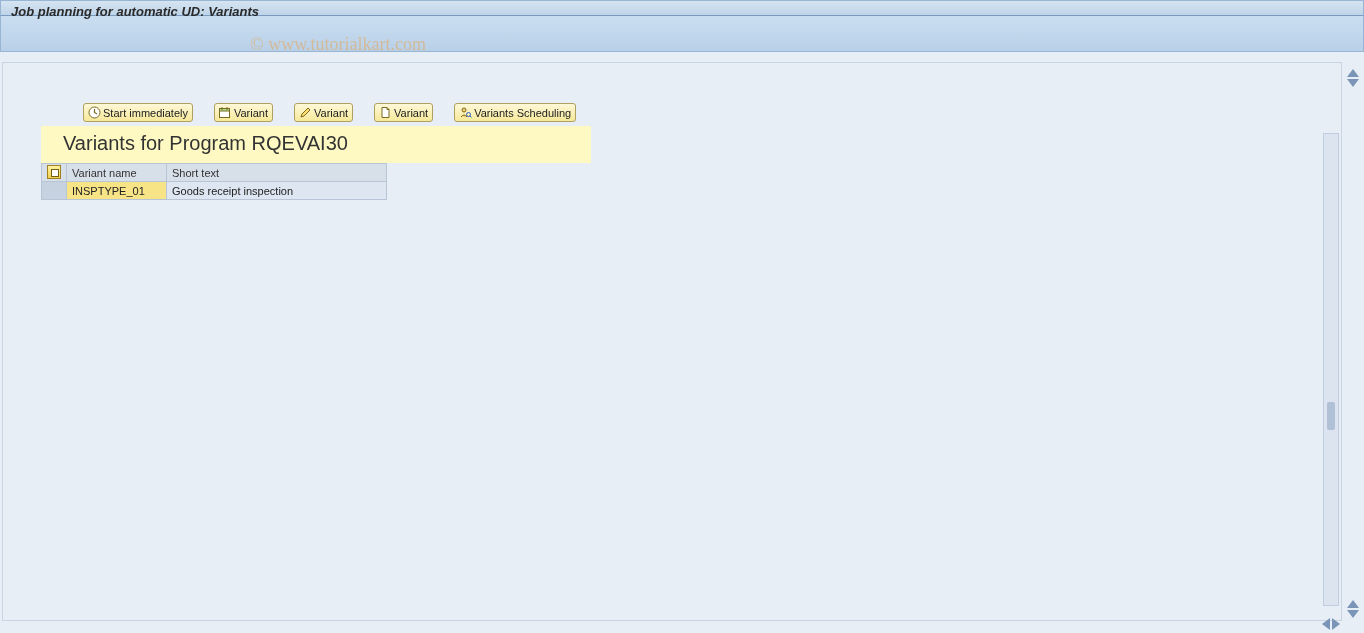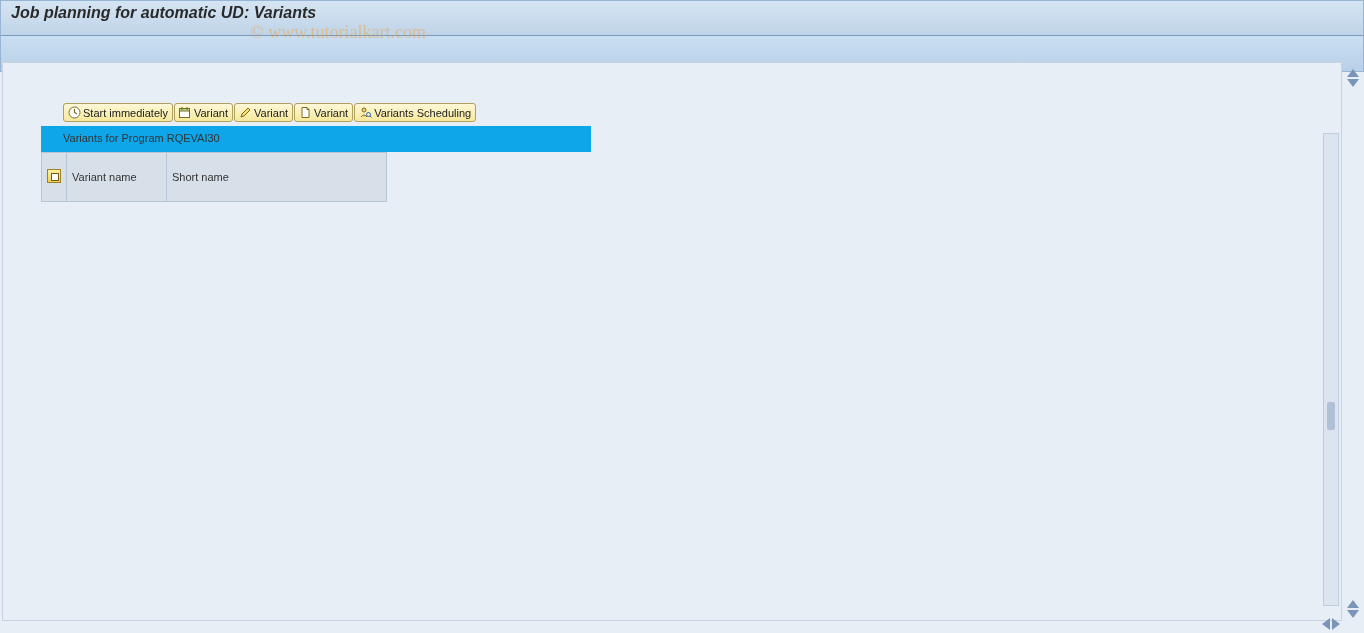"Job planning for automatic UD:" .title-bar { font-size: 16px -> 13px; height: 36px -> 16px }
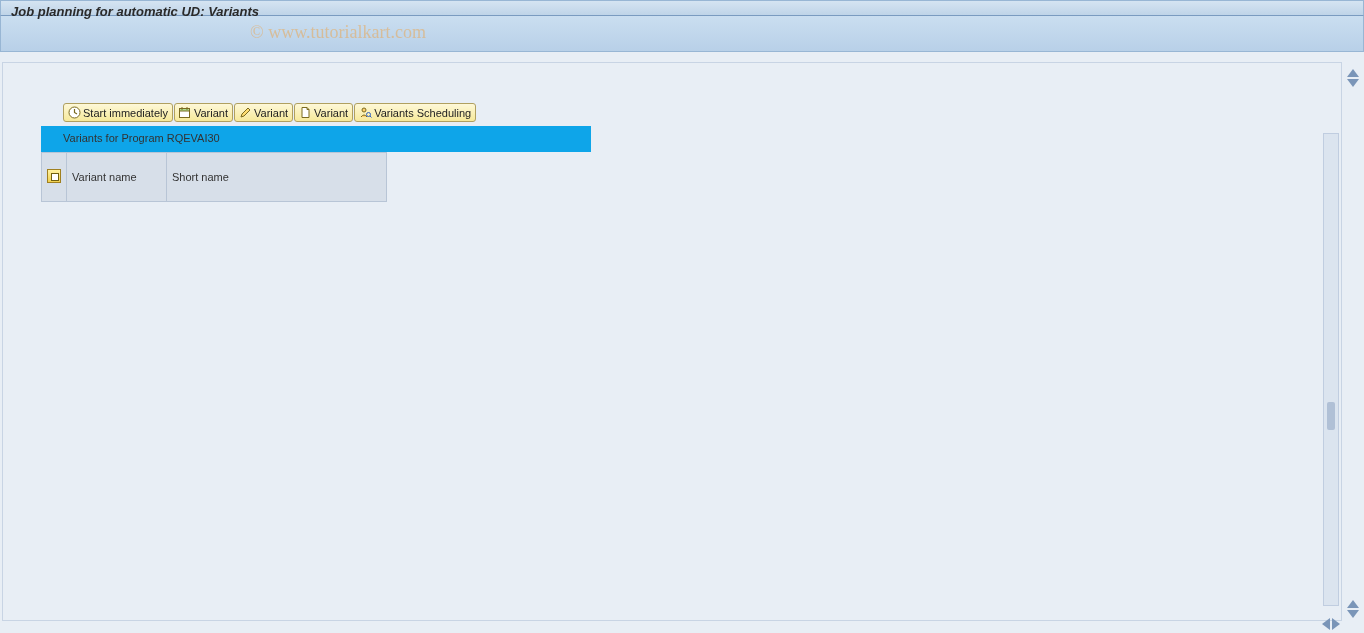"© www.tutorialkart.com" .watermark { top: 22px -> 34px }
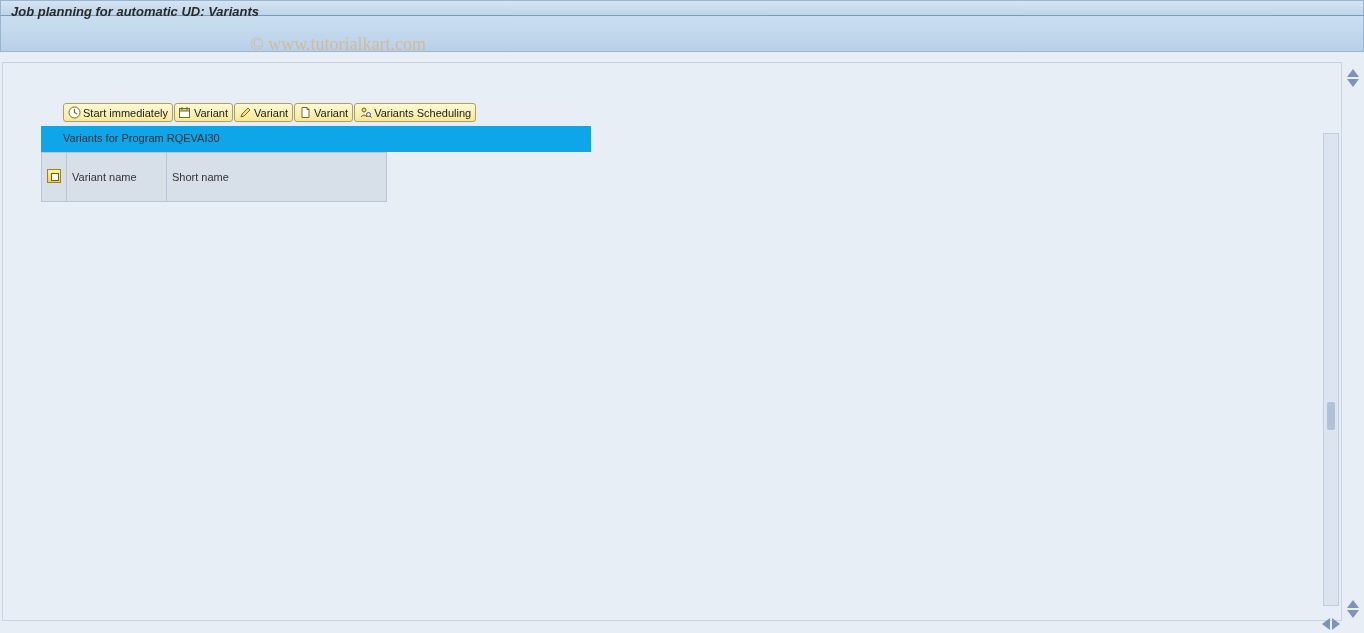"Start immediately" .sap-btn { margin-left: none -> 20px }
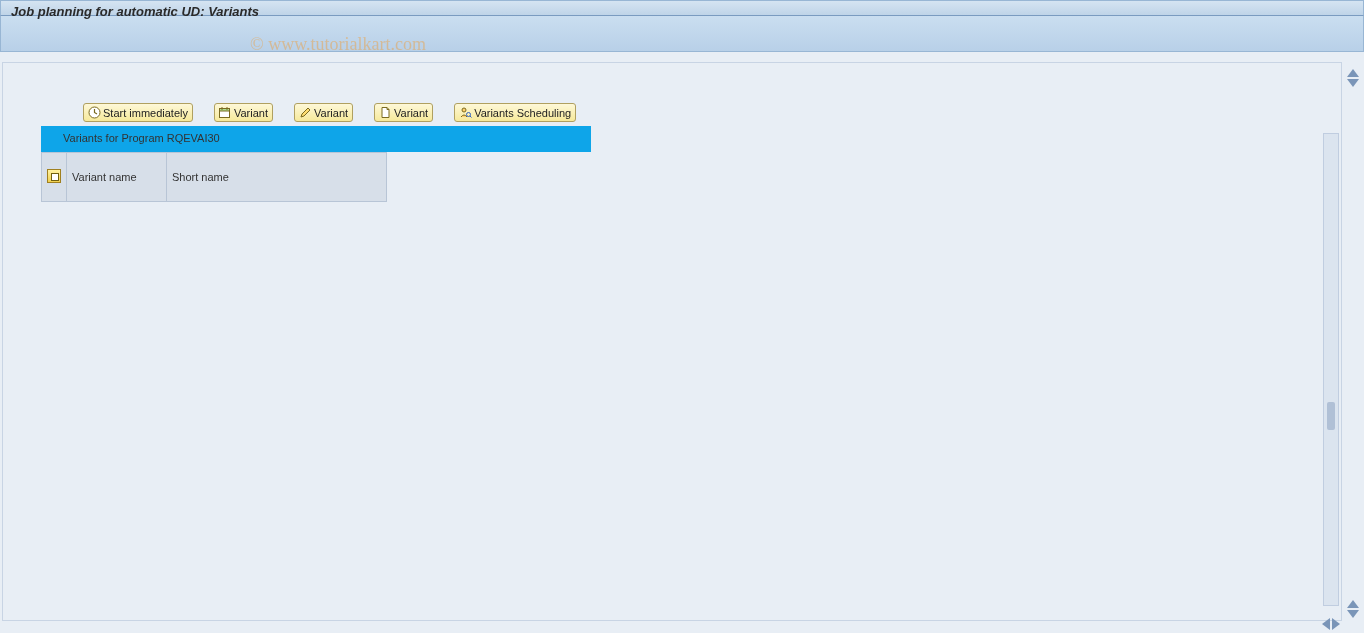"Variants for Program RQEVAI30" .section-title { background: #0ea5e9 -> #fef9c3; font-size: 11px -> 20px }
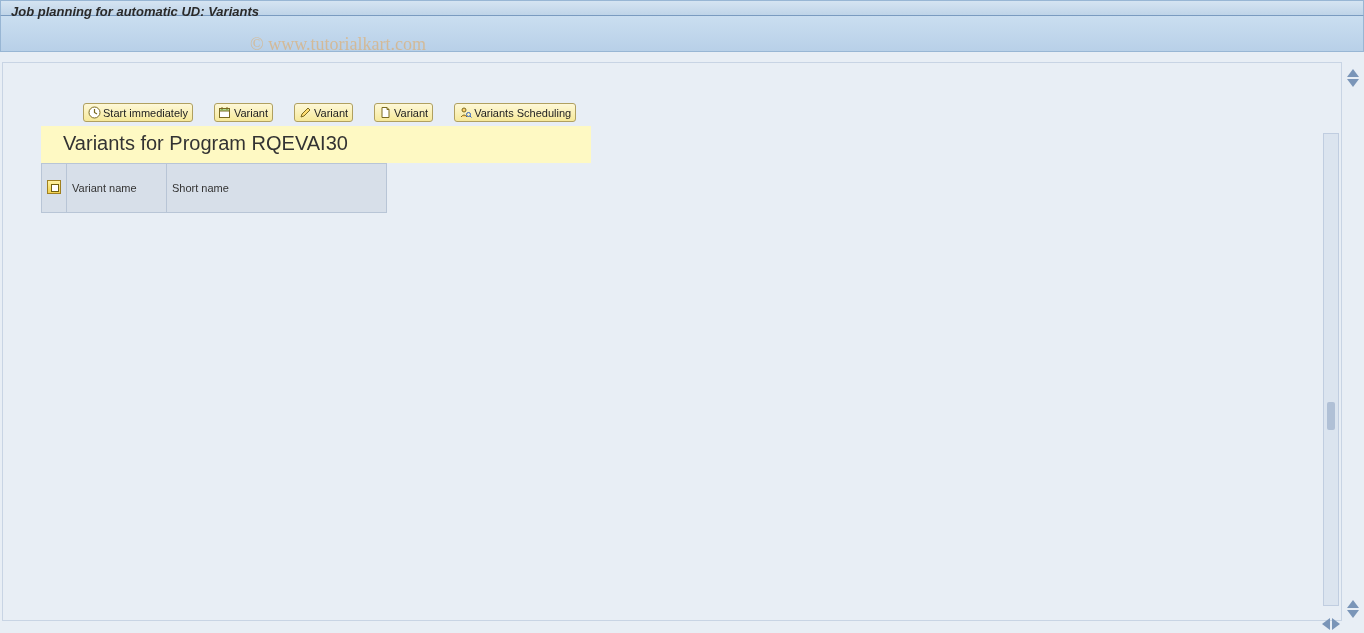"Variant name" .variants-table th, .variants-table td { padding: 16px 5px -> 0 5px }
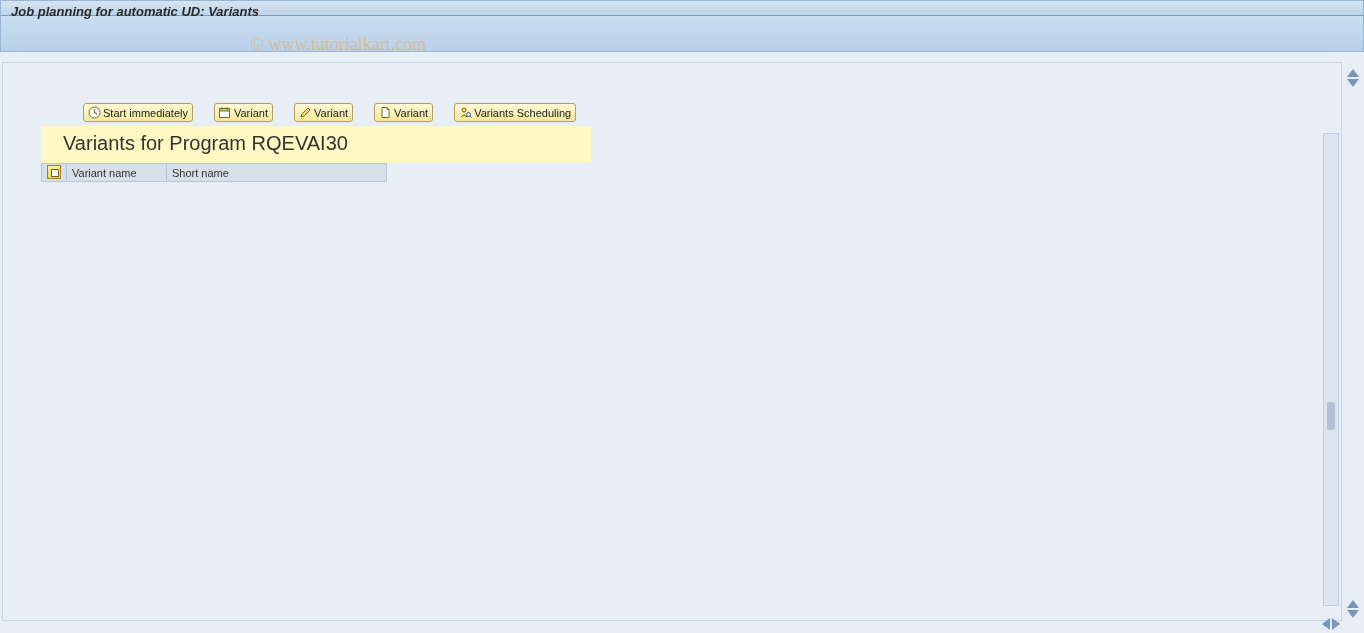"Short name" th.col-text { text: name -> text }
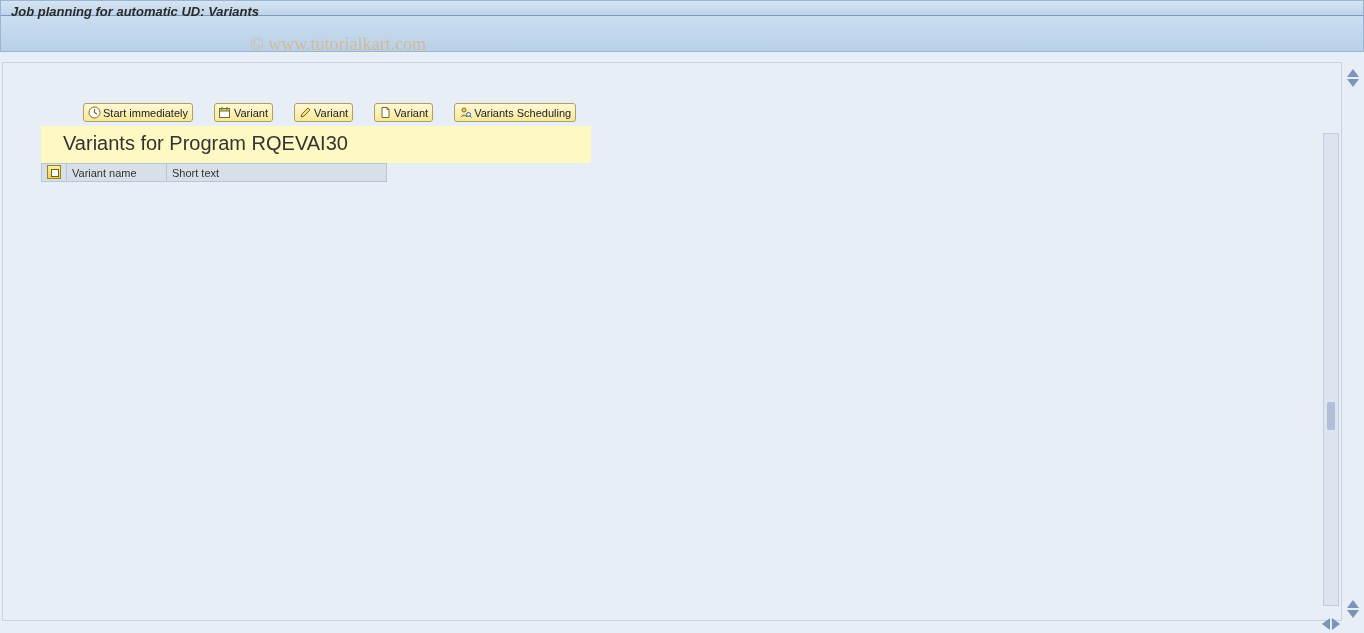"INSPTYPE_01" tr { html: none -> <tr> <td></td> <td>INSPTYPE_01</td> <td>Goods receipt inspection</td> </tr> }
